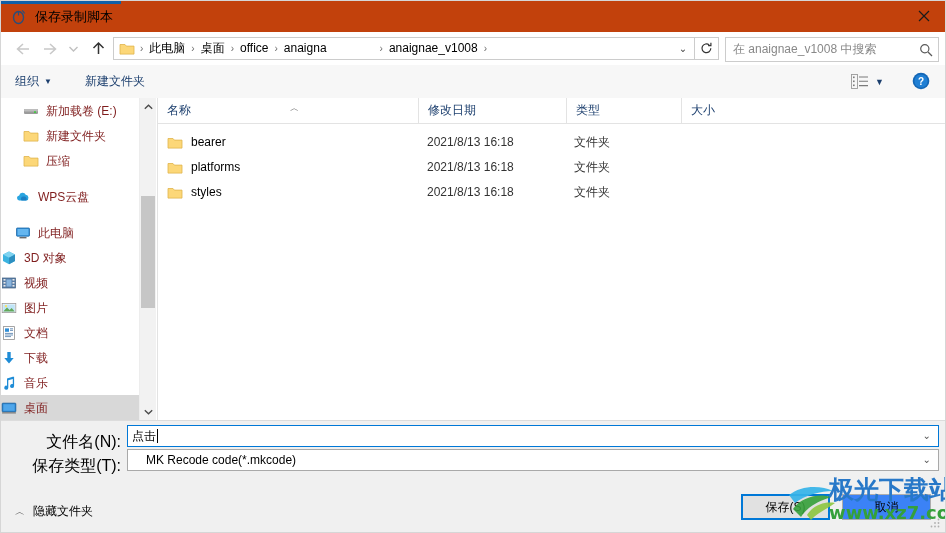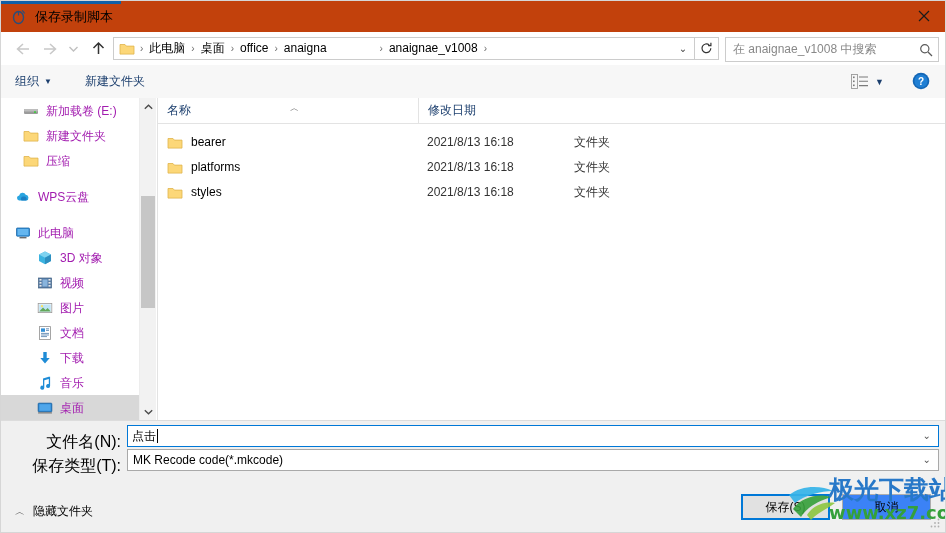"新加载卷 (E:)" .side-item { color: #a21caf -> #7f1d1d }
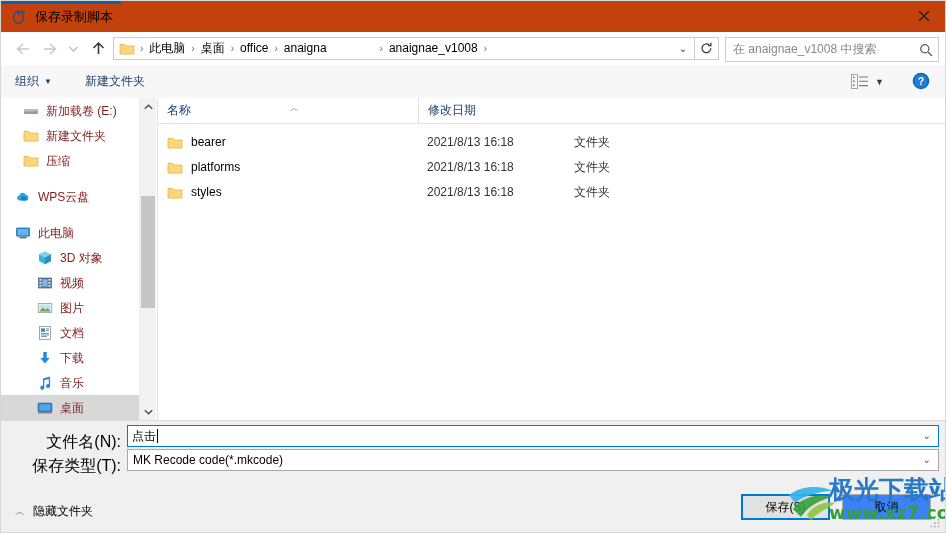"类型" div.col-cell { html: none -> <div>类型</div> }
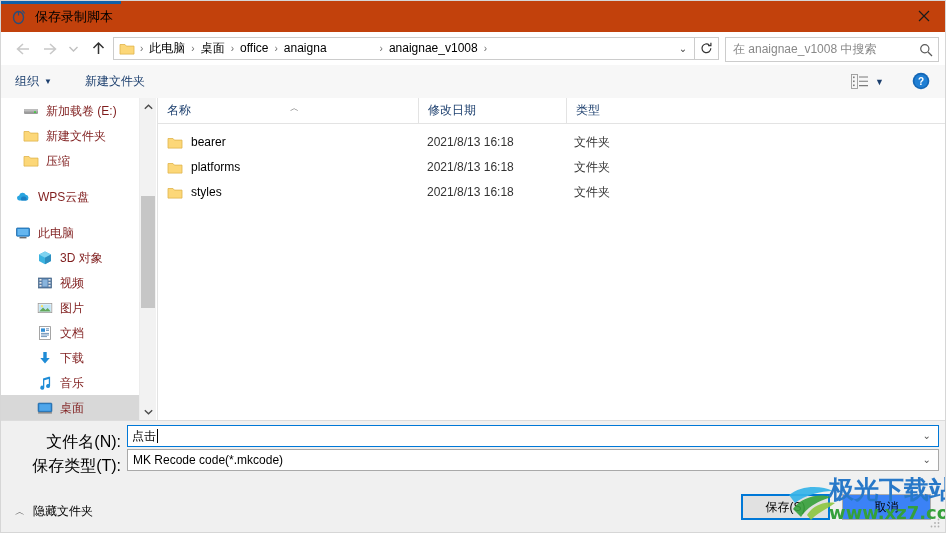"大小" div.col-cell { html: none -> <div>大小</div> }
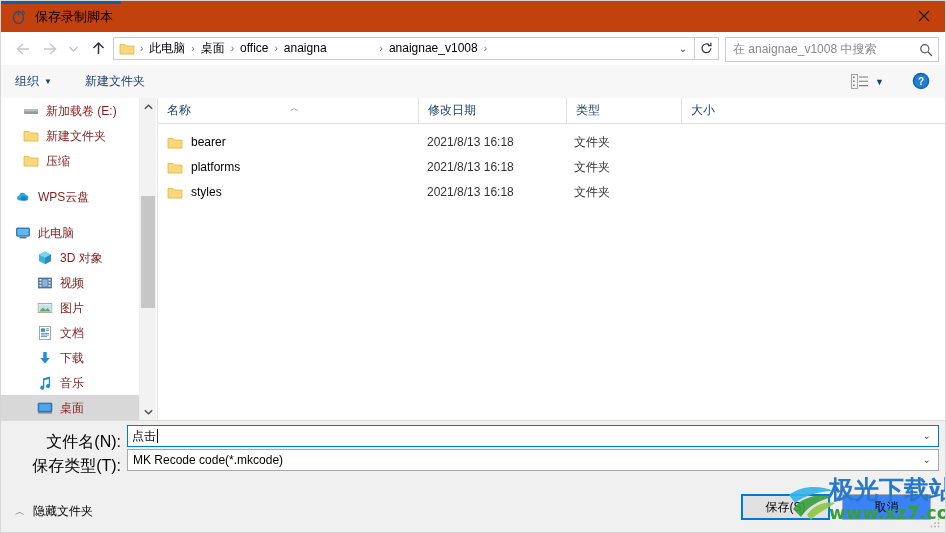"3D 对象" .indent-2 { padding-left: 36px -> none }
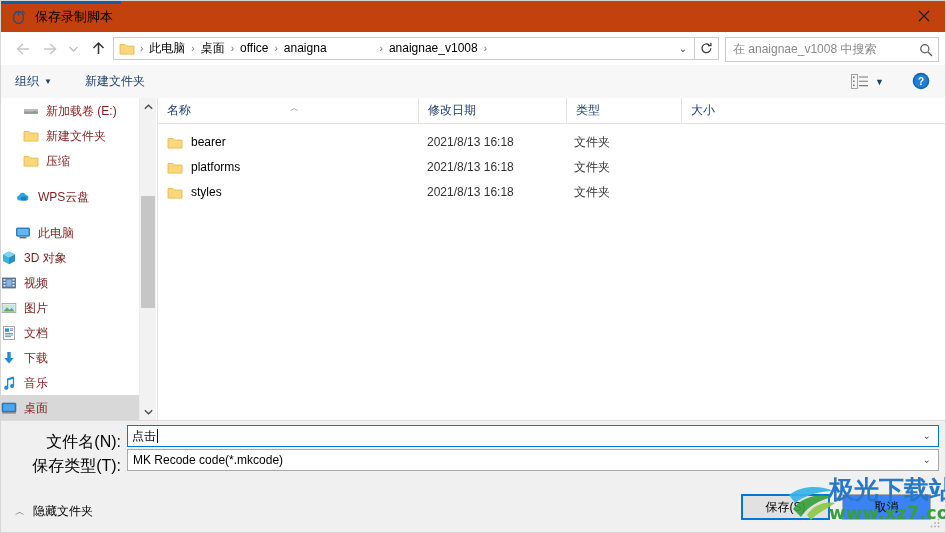"MK Recode code(*.mkcode)" .savetype-value { padding-left: 5px -> 18px }
